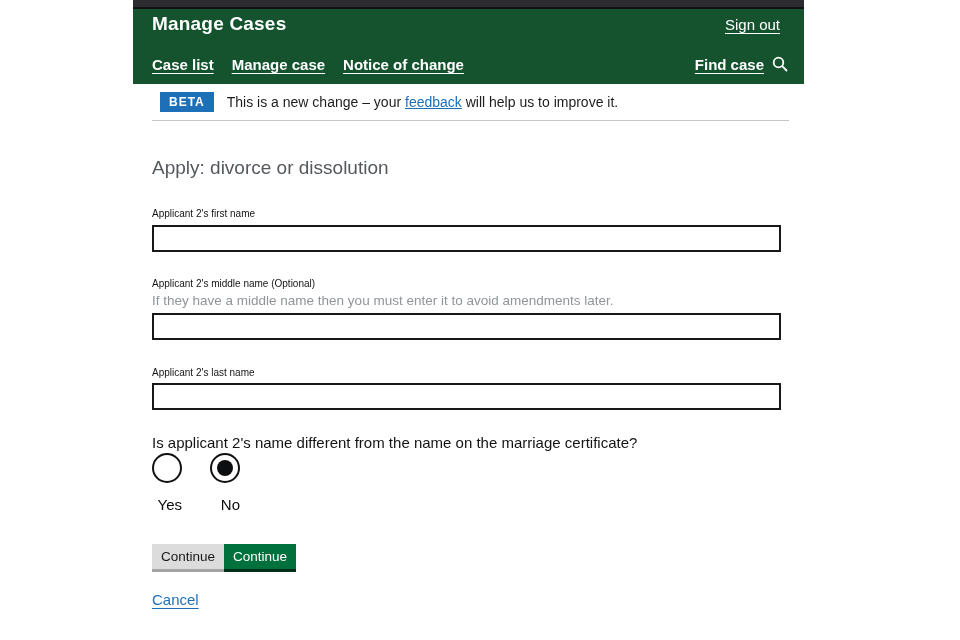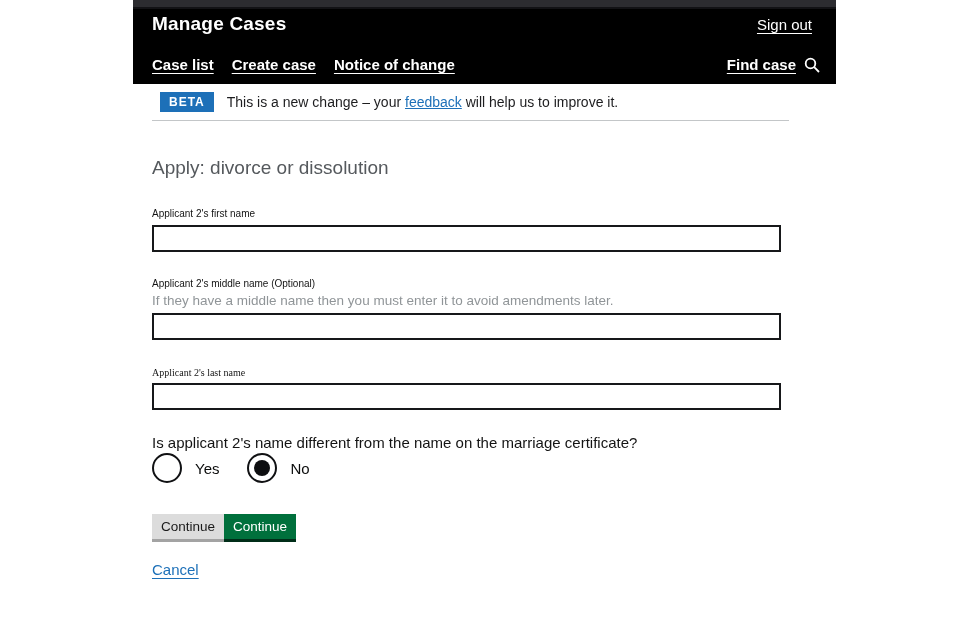"Manage Cases" .app-header { background: #000000 -> #14532d; padding-left: 32px -> none }
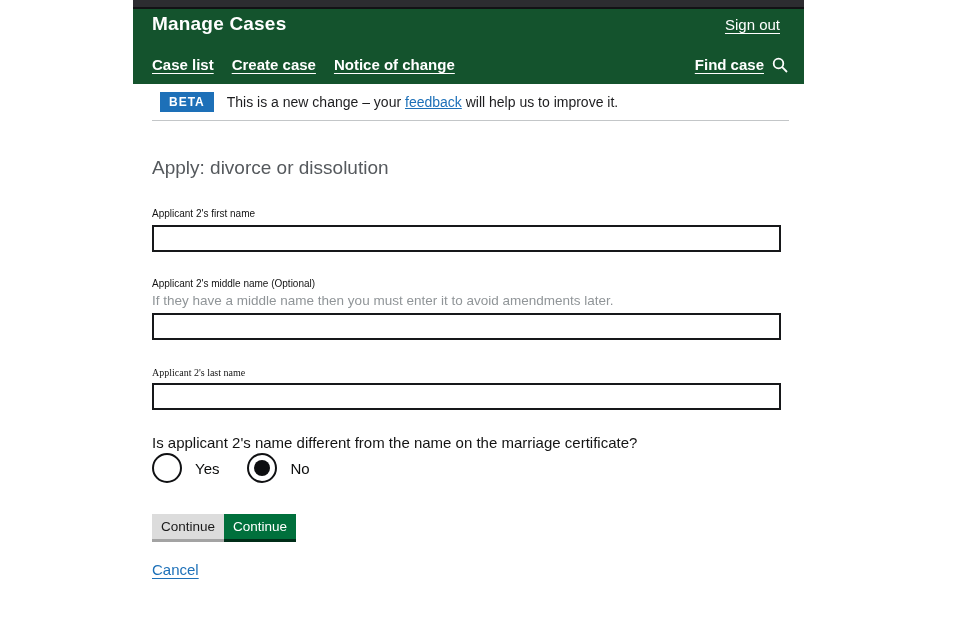"Create case" a.hdr-link { text: Create -> Manage }
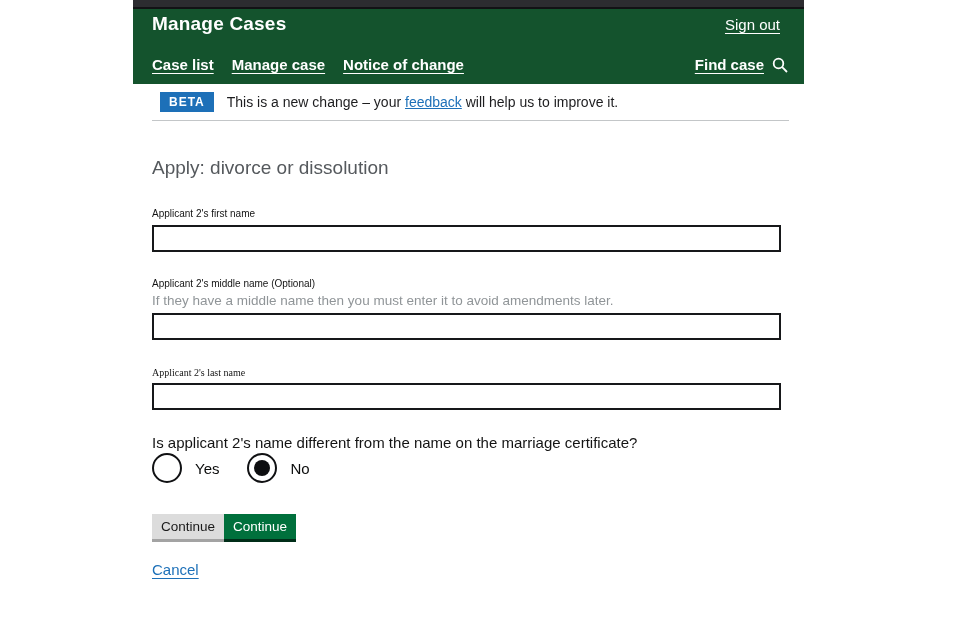"Find case" .find-wrap { align-items: center -> none }
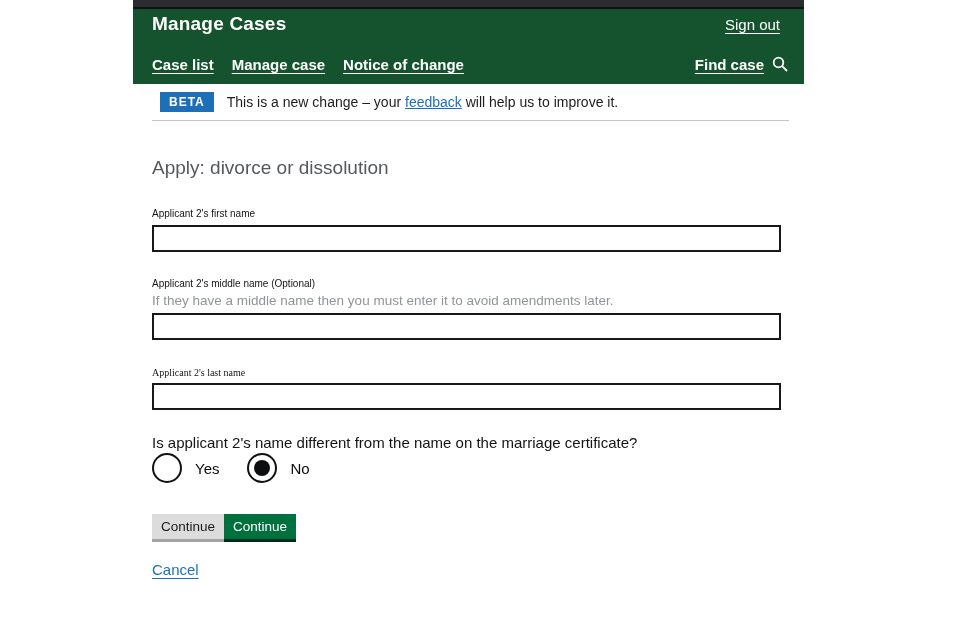"Applicant 2's last name" .lbl-3 { font-family: Liberation Serif, serif -> none }
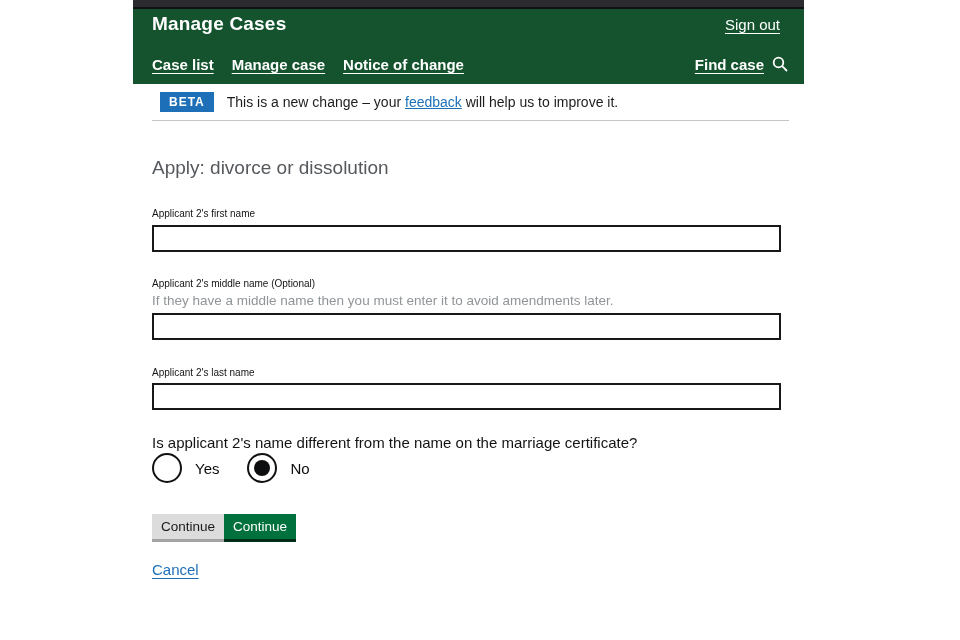"Yes" .radio-item { align-items: center -> flex-end; flex-direction: none -> column }
